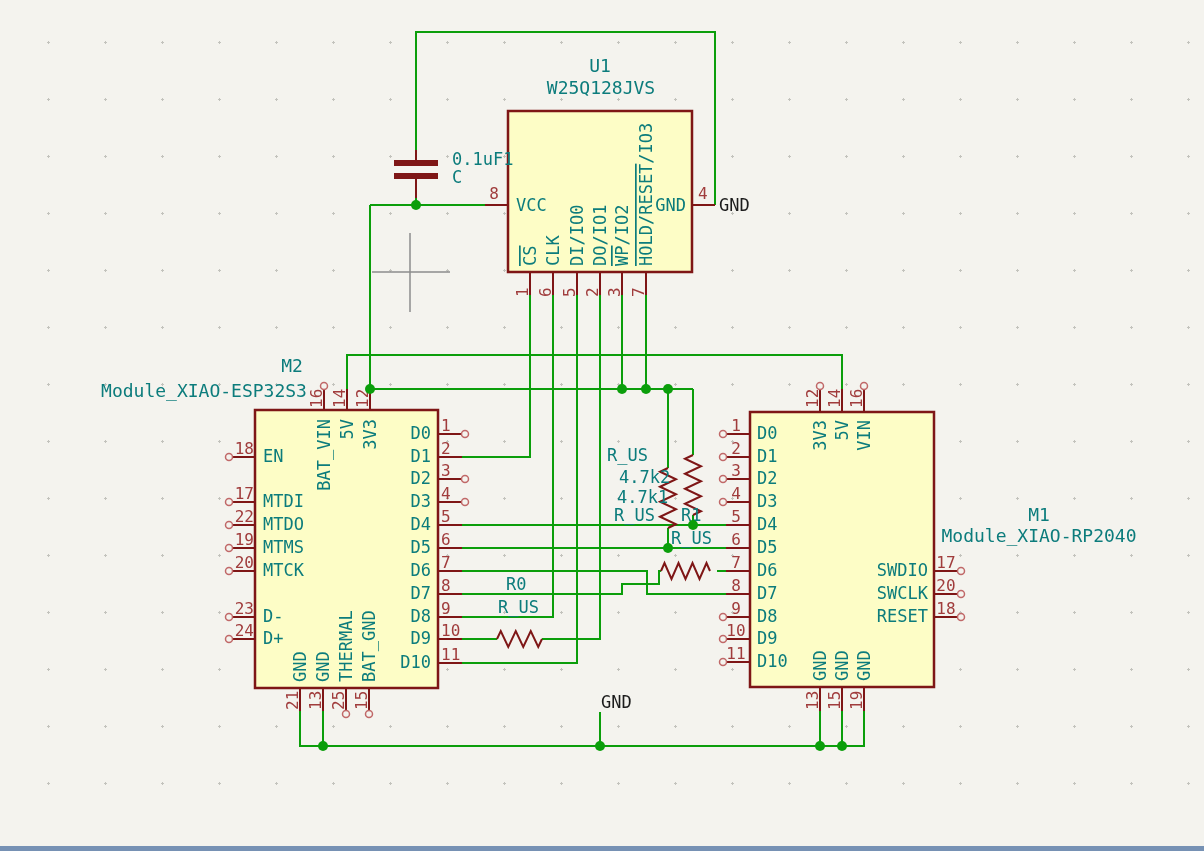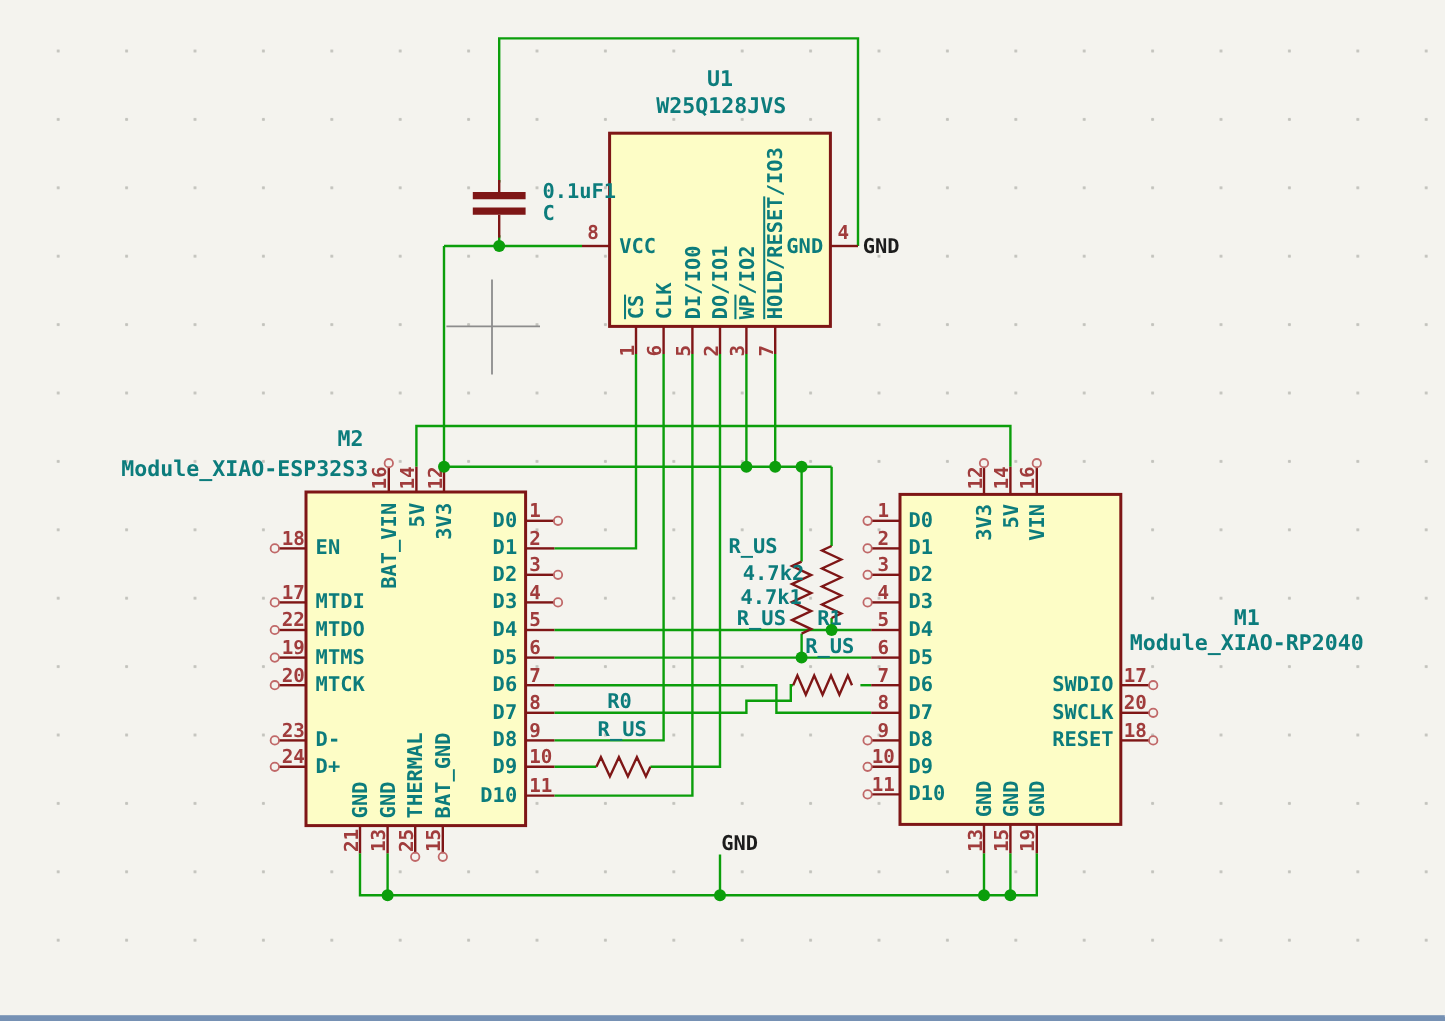"U1" .canvas { font-weight: bold -> none }
